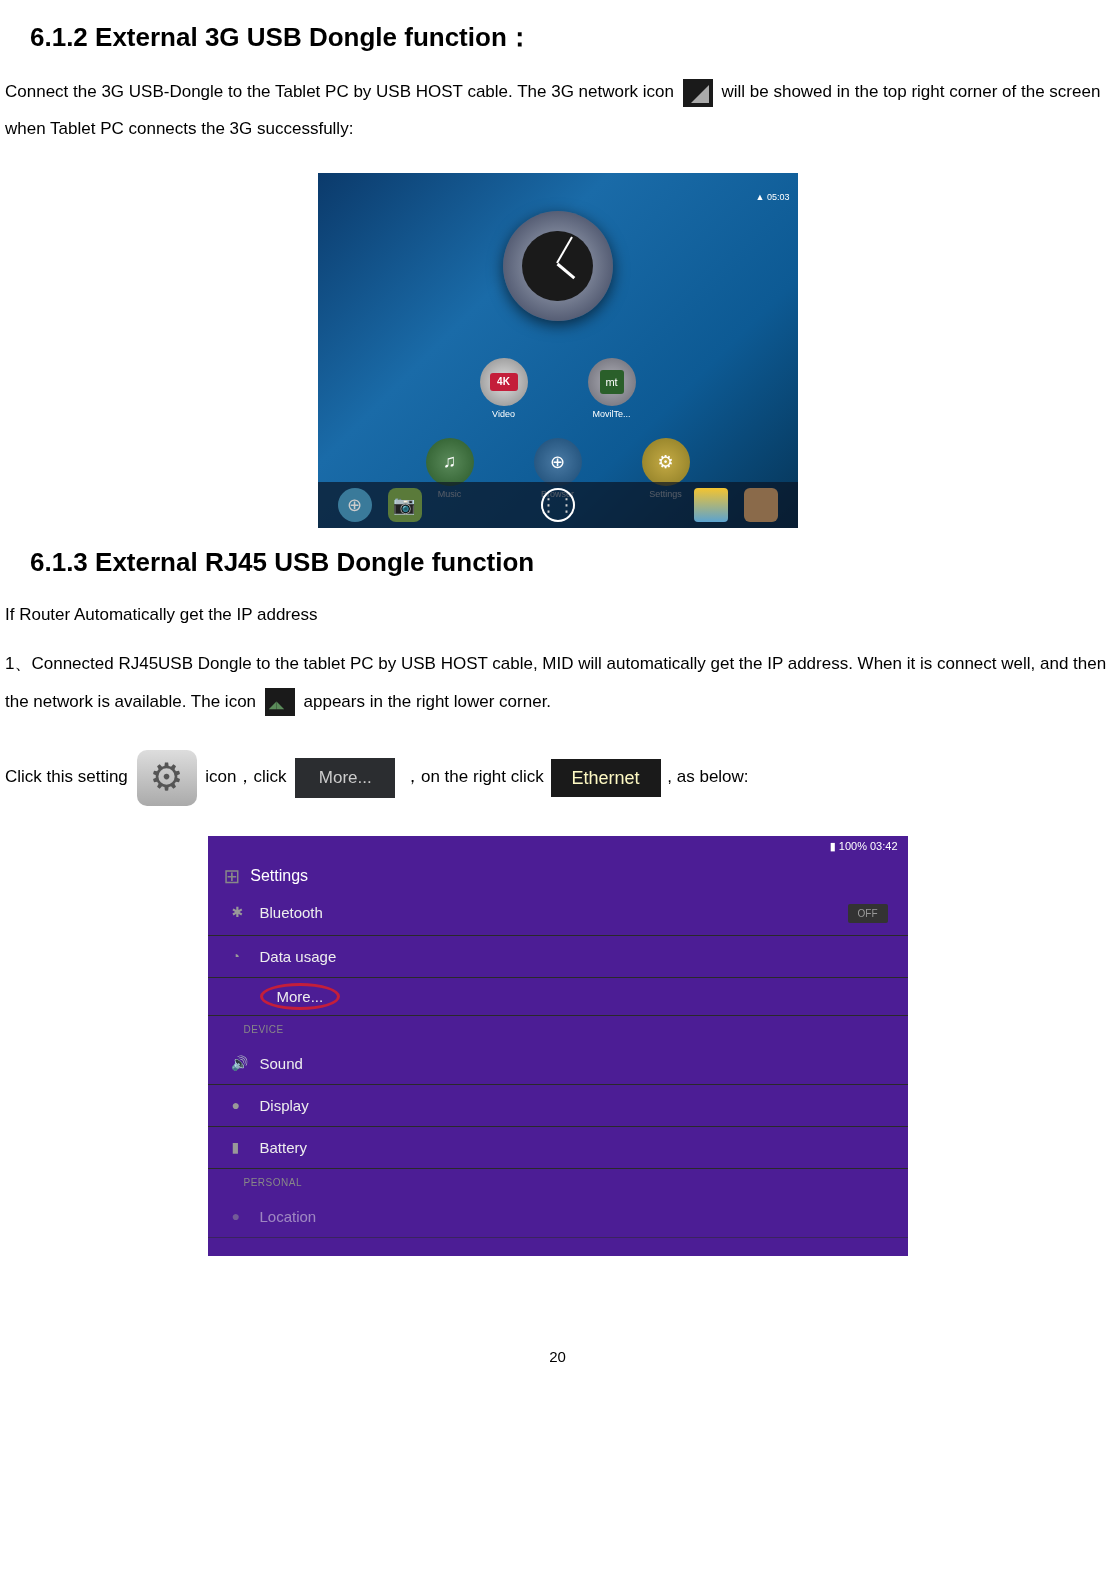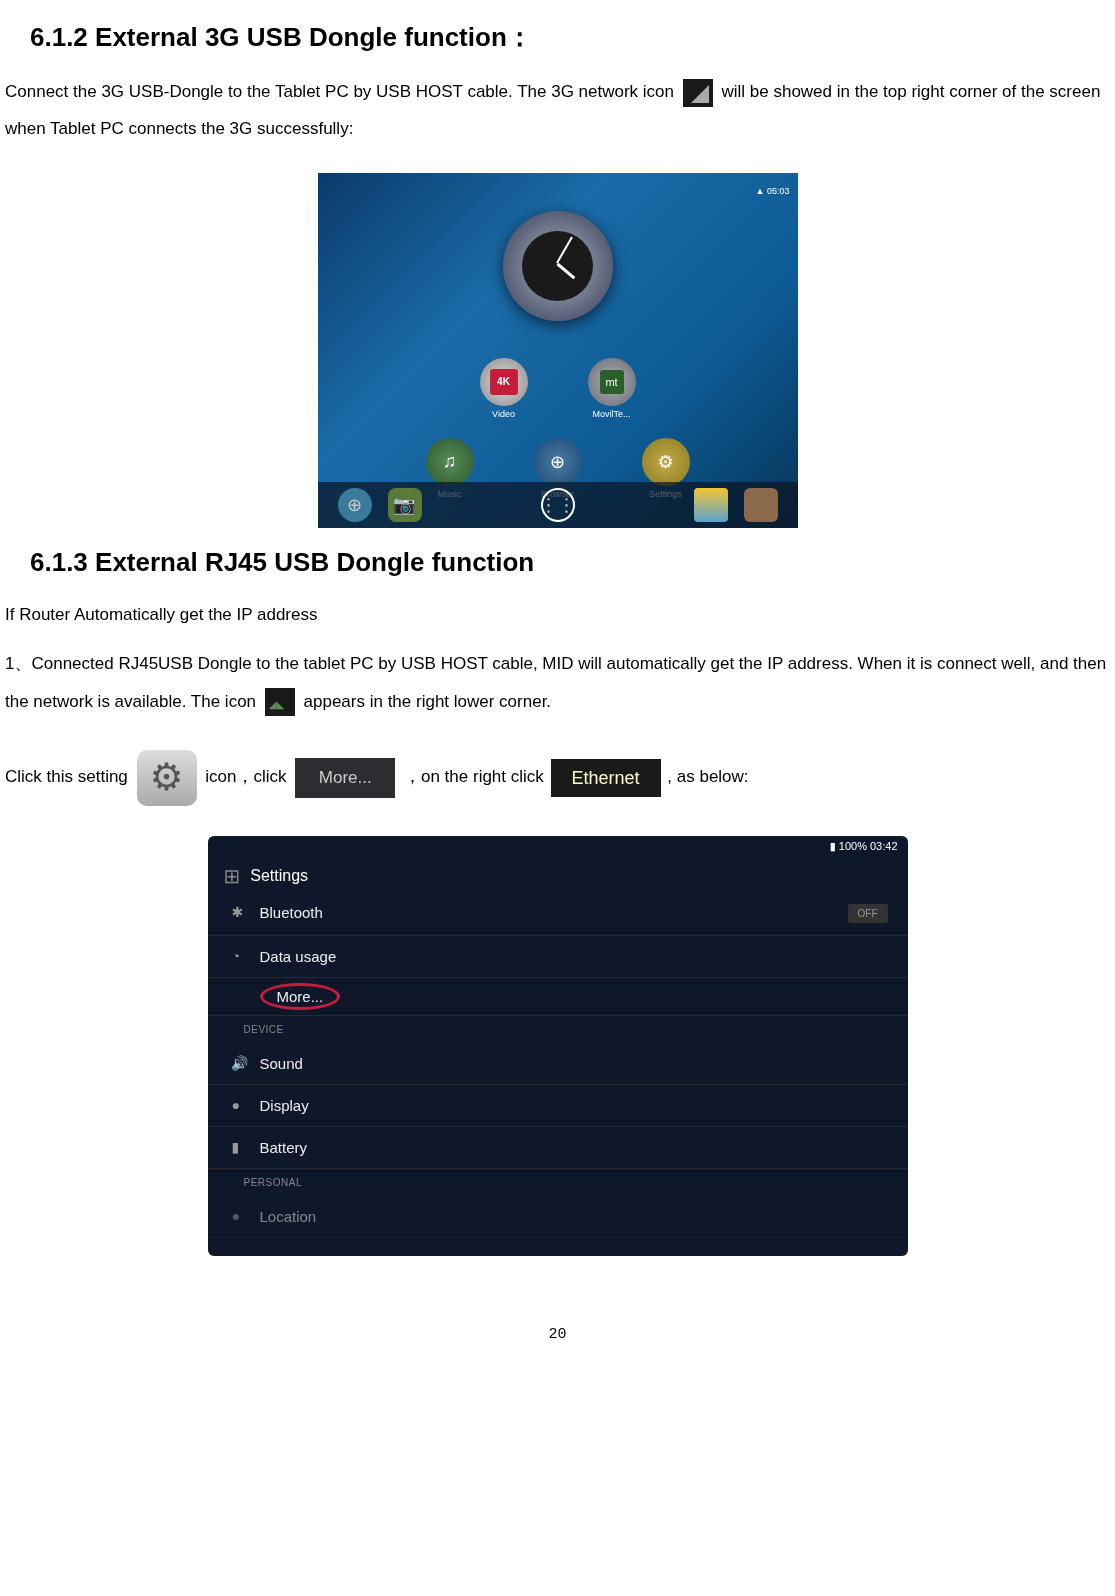"▲ 05:03" .status-bar-top { top: 10px -> 16px }
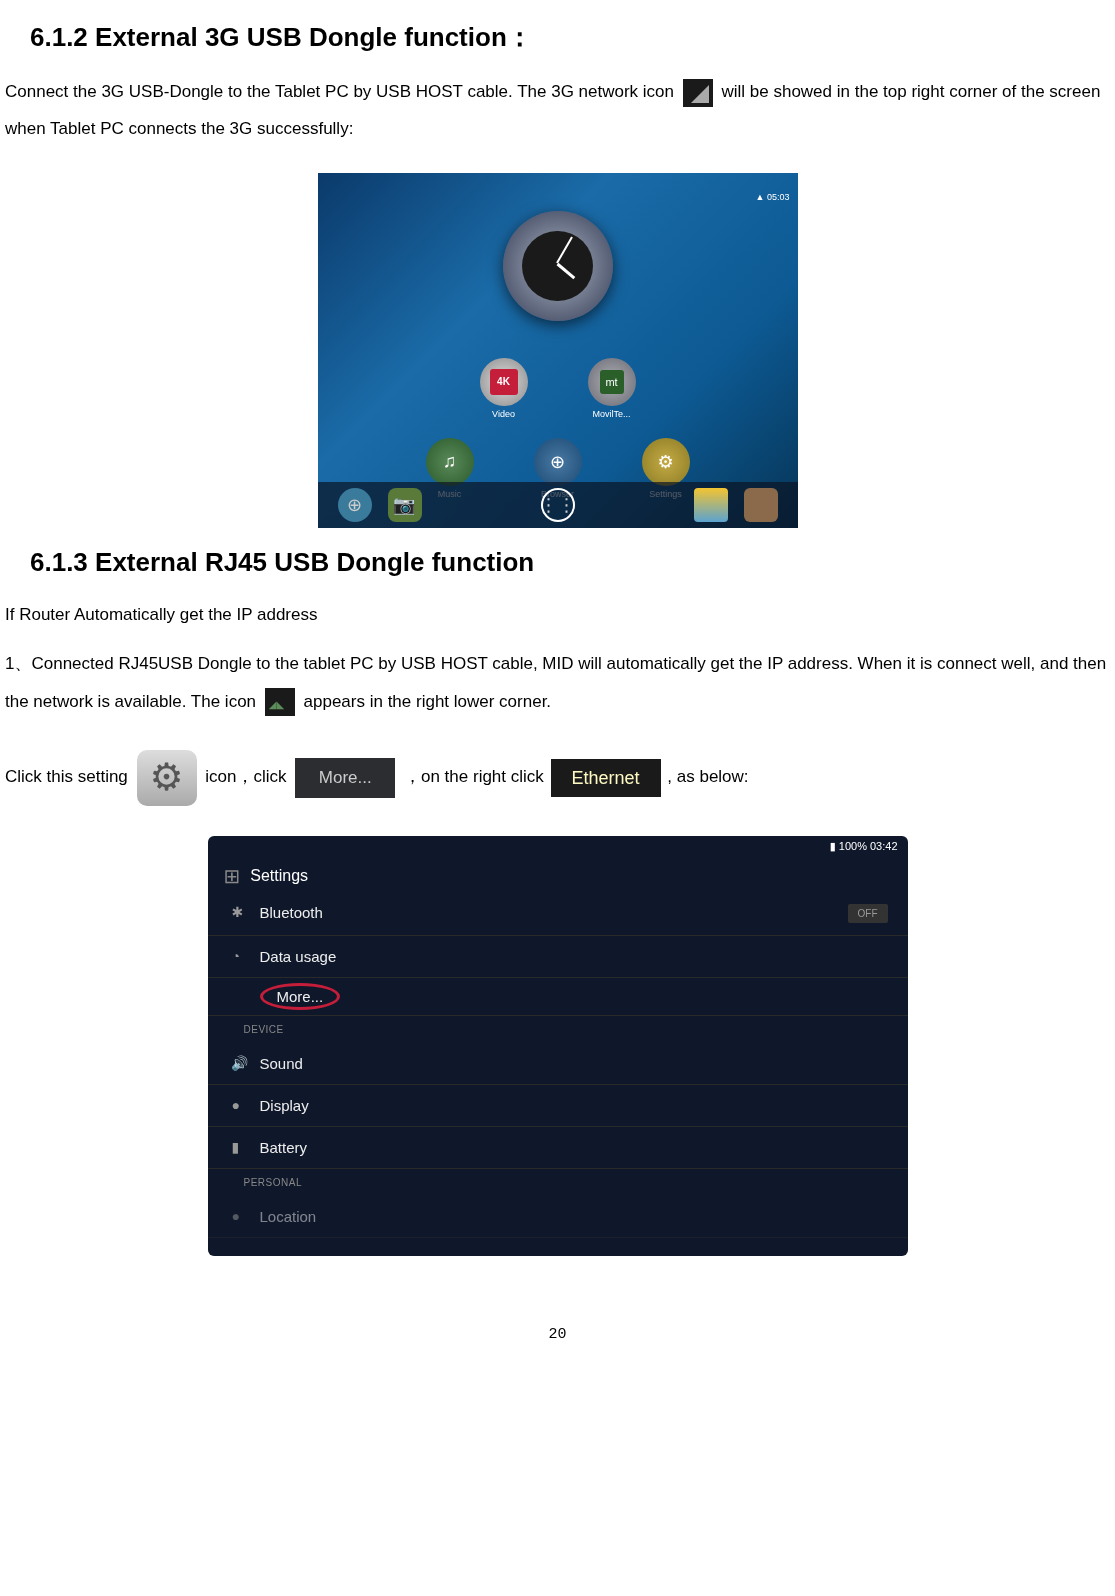"4K" .app-4k .inner { height: 26px -> 18px }
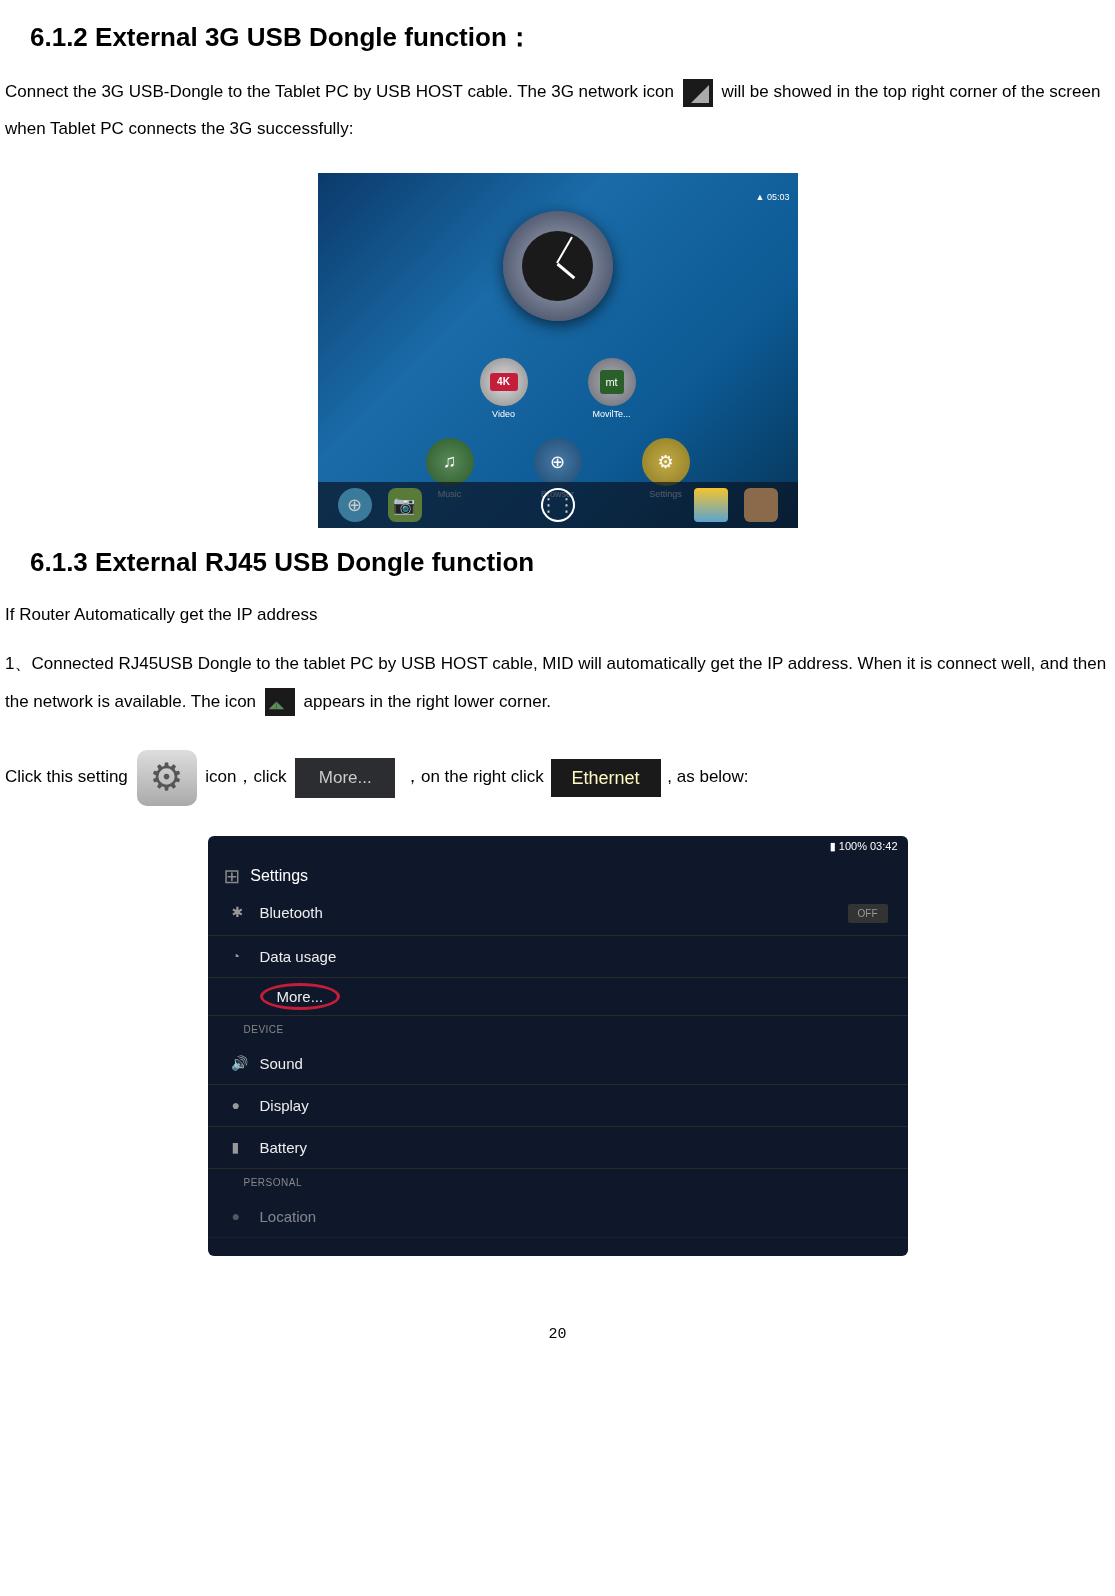"▮ 100% 03:42" .screenshot2 { background: #0f172a -> #4c1d95; border-radius: 6px -> none }
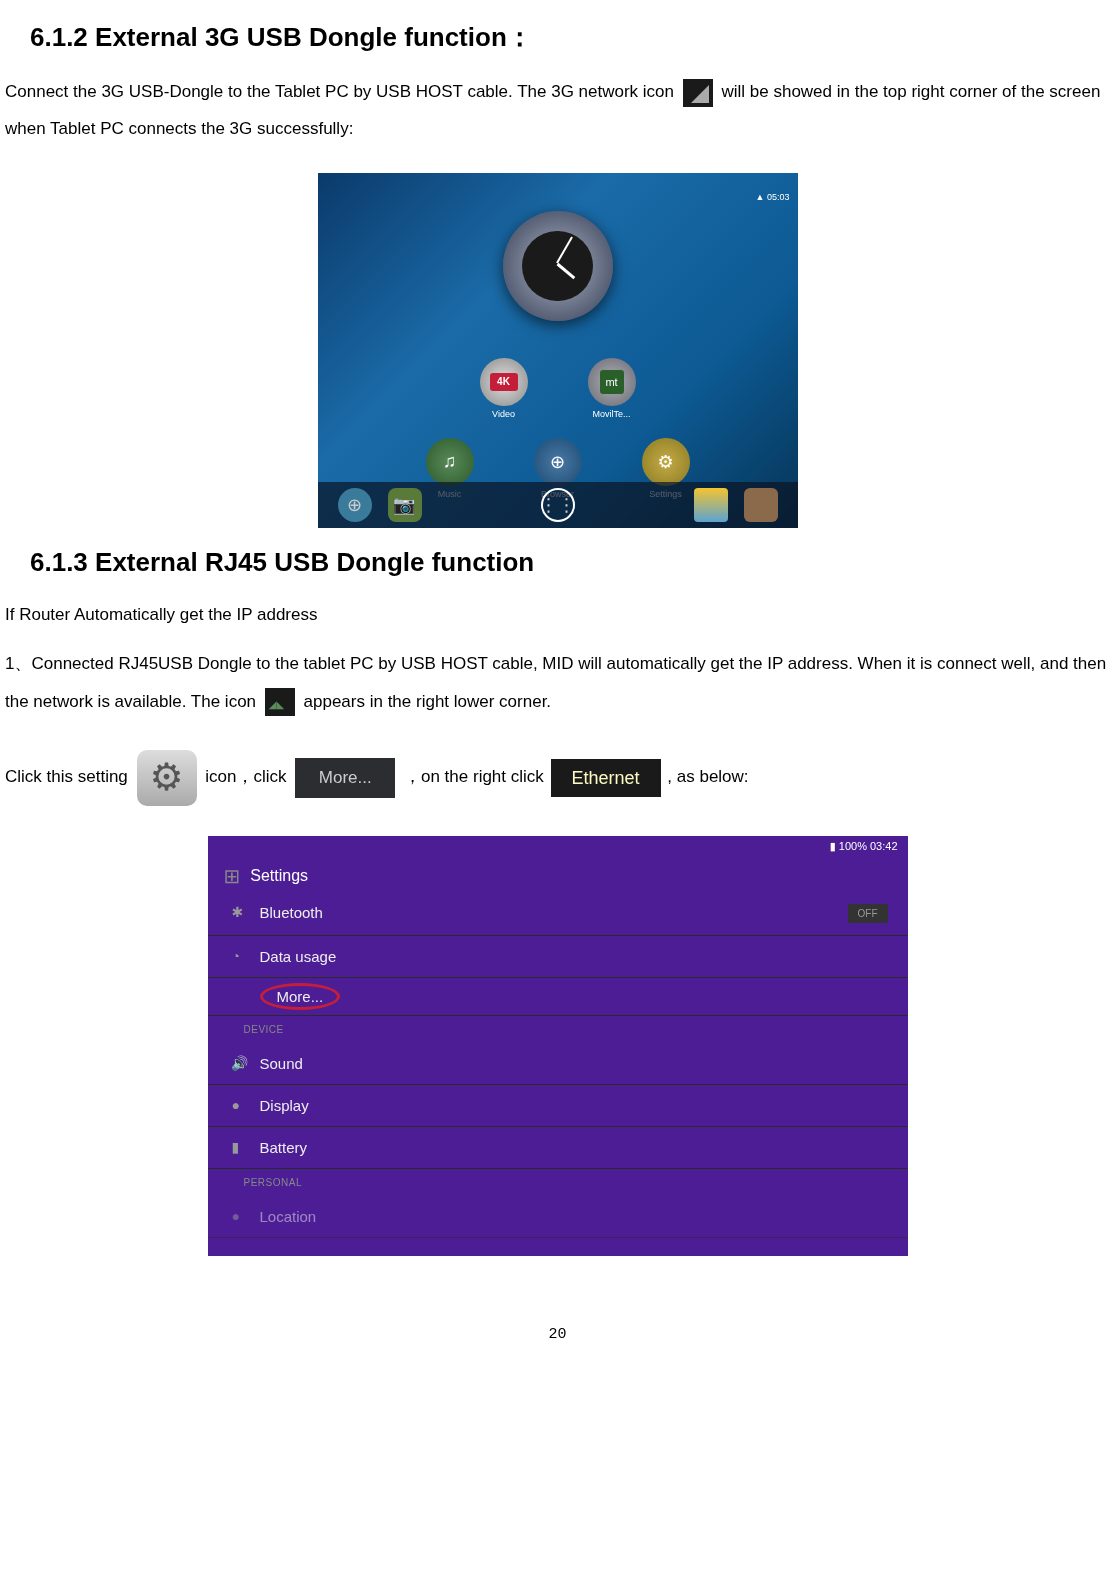"20" .page-number { font-family: Liberation Mono, monospace -> none; margin-top: 66px -> 88px }
